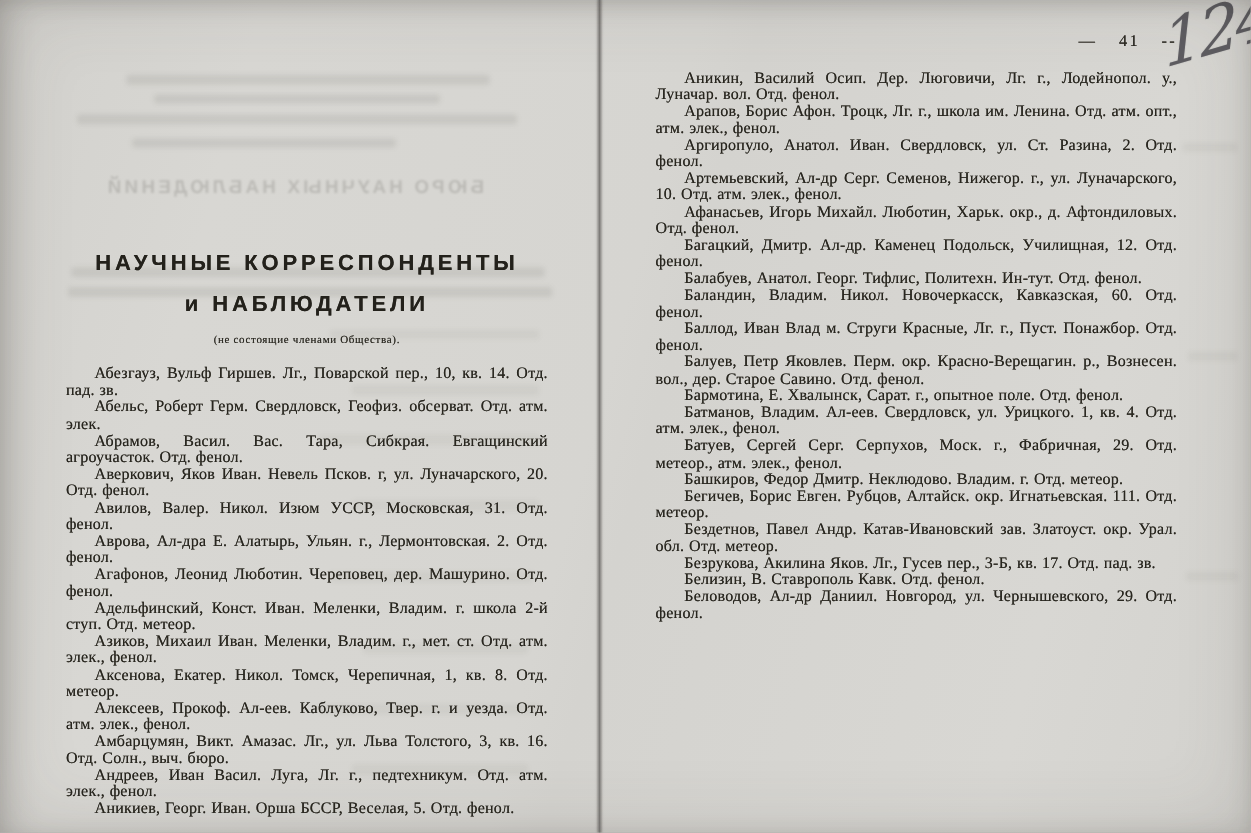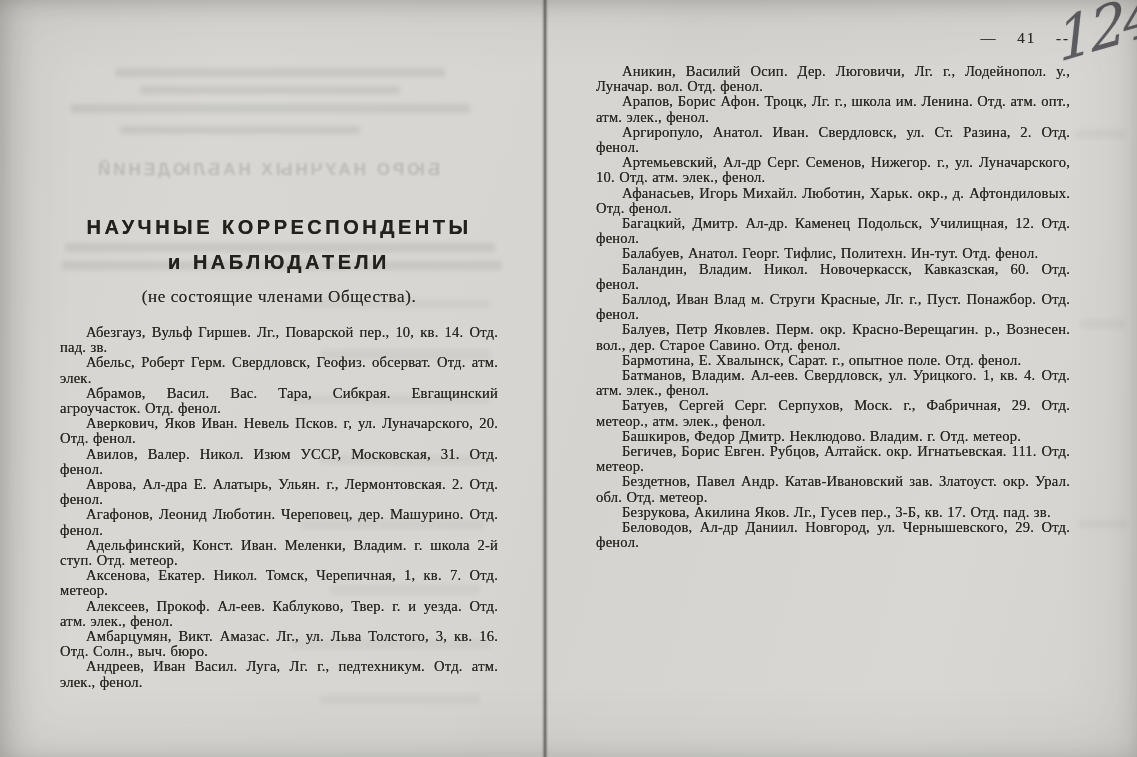"НАУЧНЫЕ КОРРЕСПОНДЕНТЫ" .title-line { margin: 4px -> 16px }
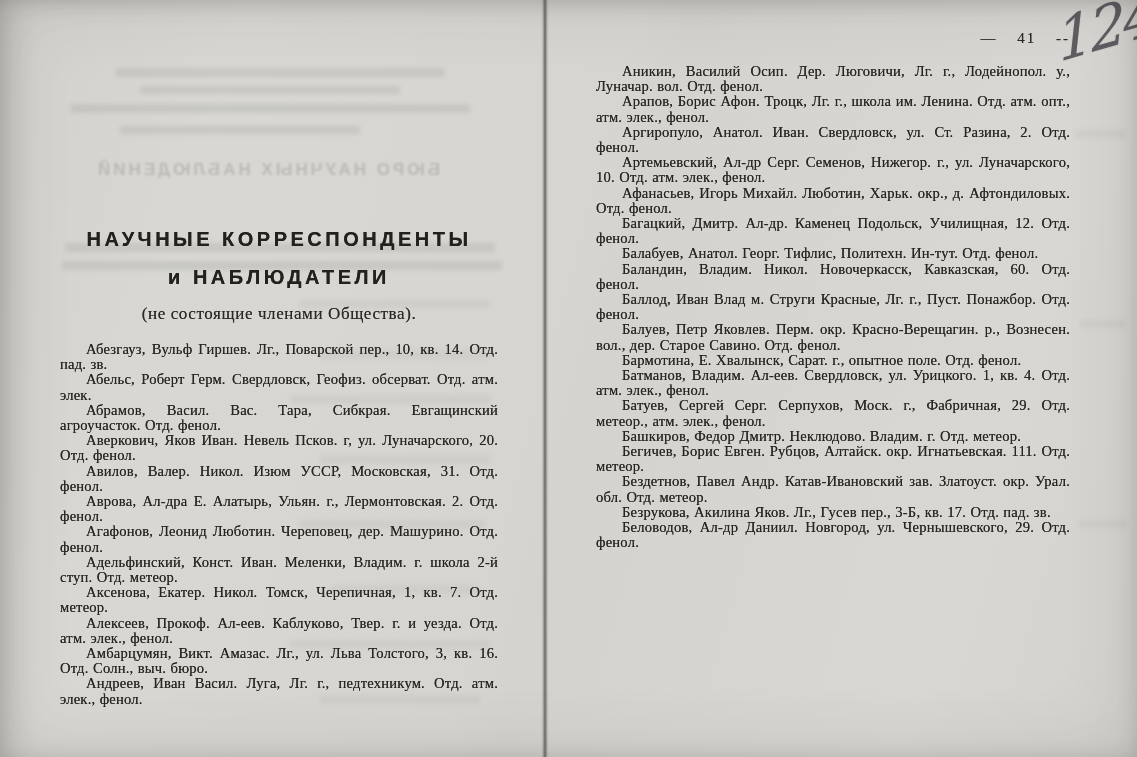"(не состоящие членами Общества)." .subtitle { font-size: 17px -> 10px }
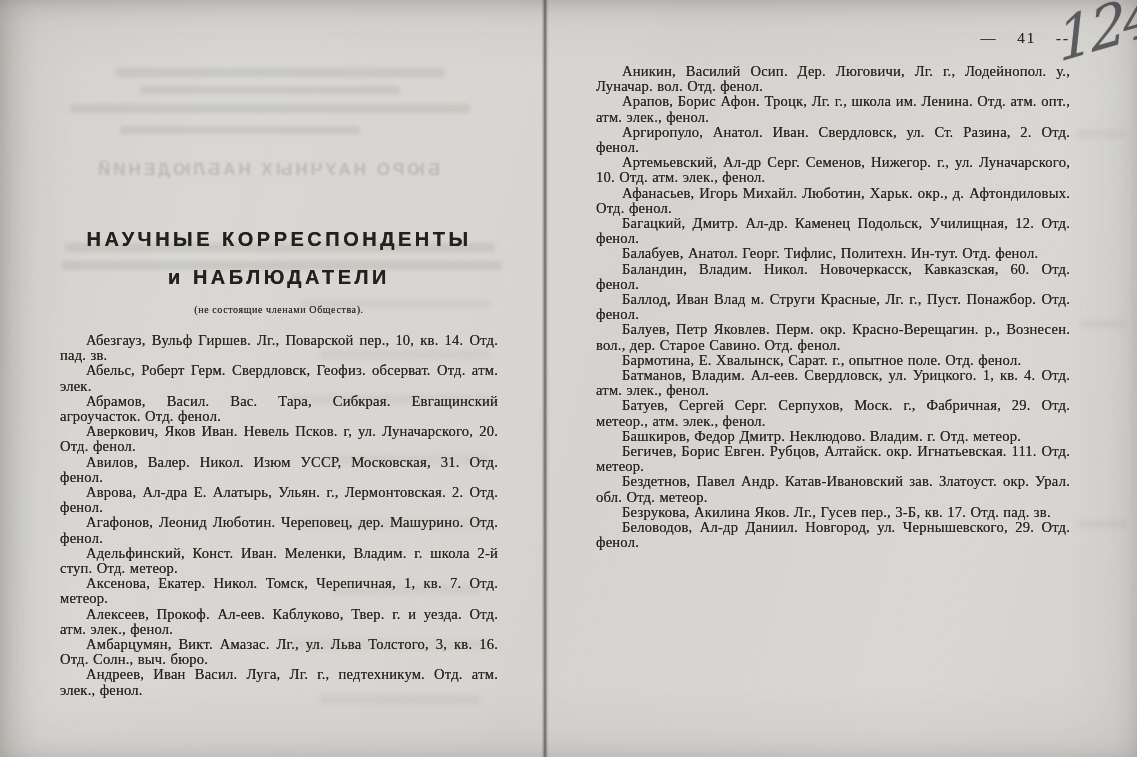"Белизин, В. Ставрополь Кавк. Отд." p { html: none -> <p>Белизин, В. Ставрополь Кавк. Отд. фенол.</p> }
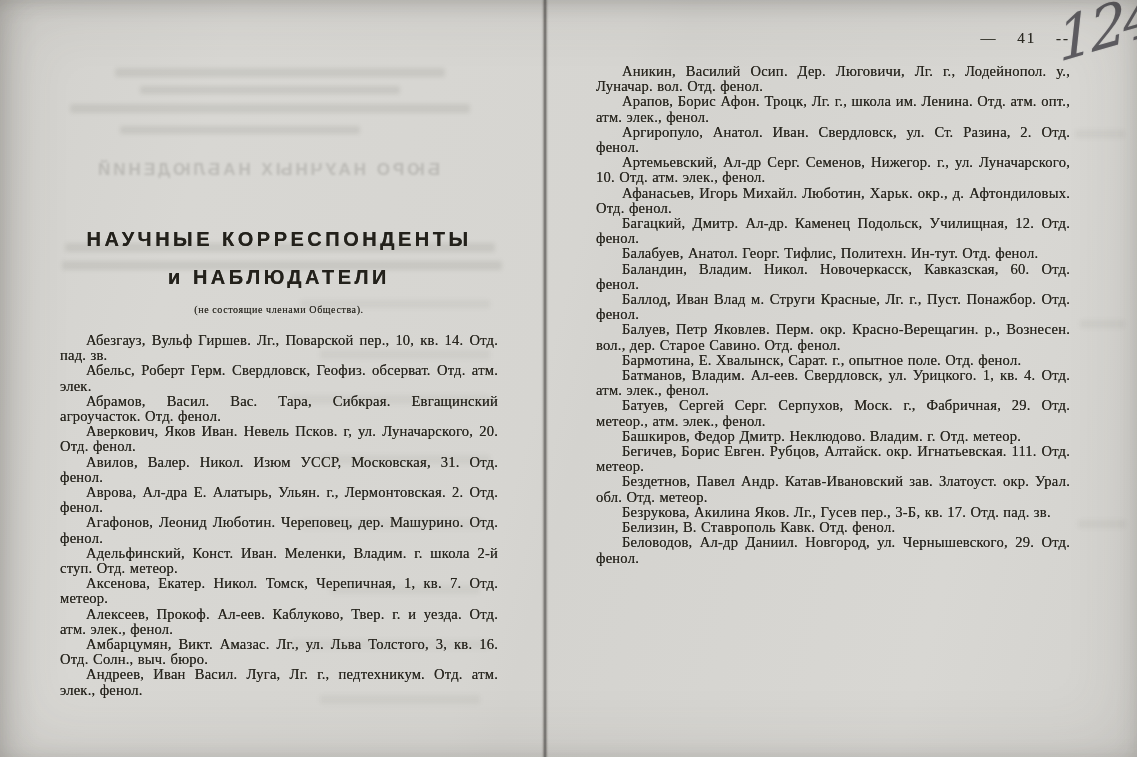"Азиков, Михаил Иван. Меленки, Владим." p { html: none -> <p>Азиков, Михаил Иван. Меленки, Владим. г., мет. ст. Отд. атм. элек., фенол.</p> }
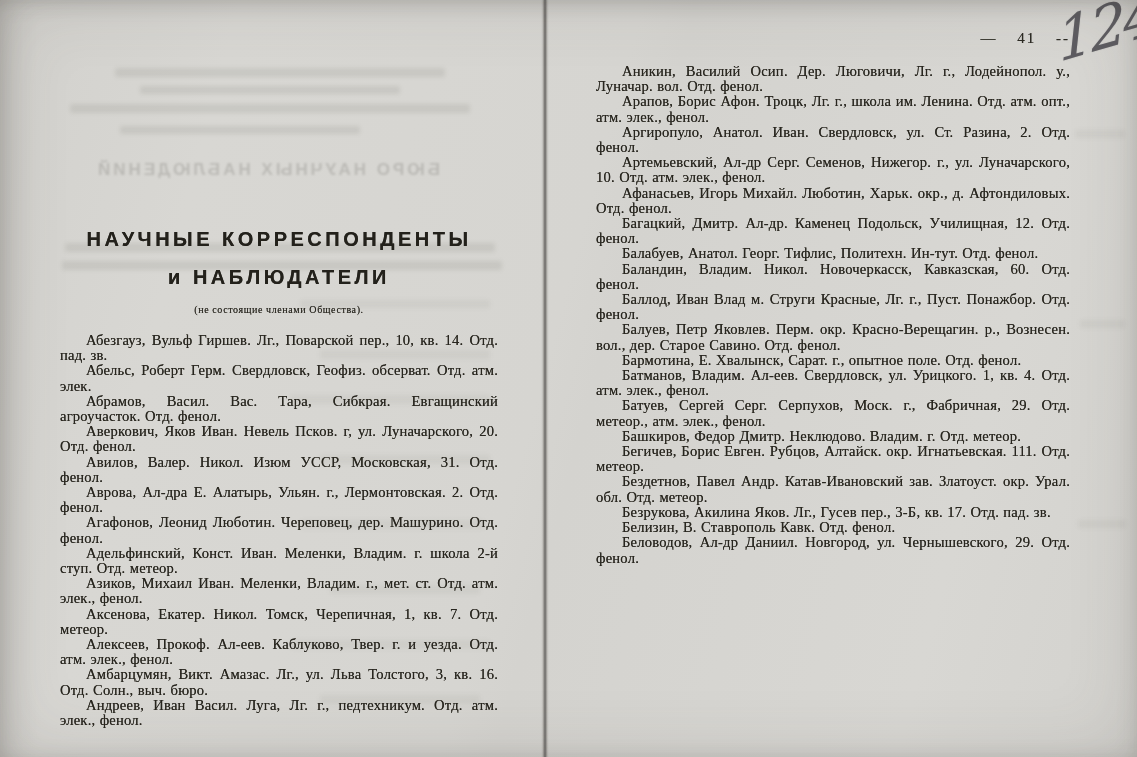"Аксенова, Екатер. Никол. Томск," p { text: 7 -> 8 }
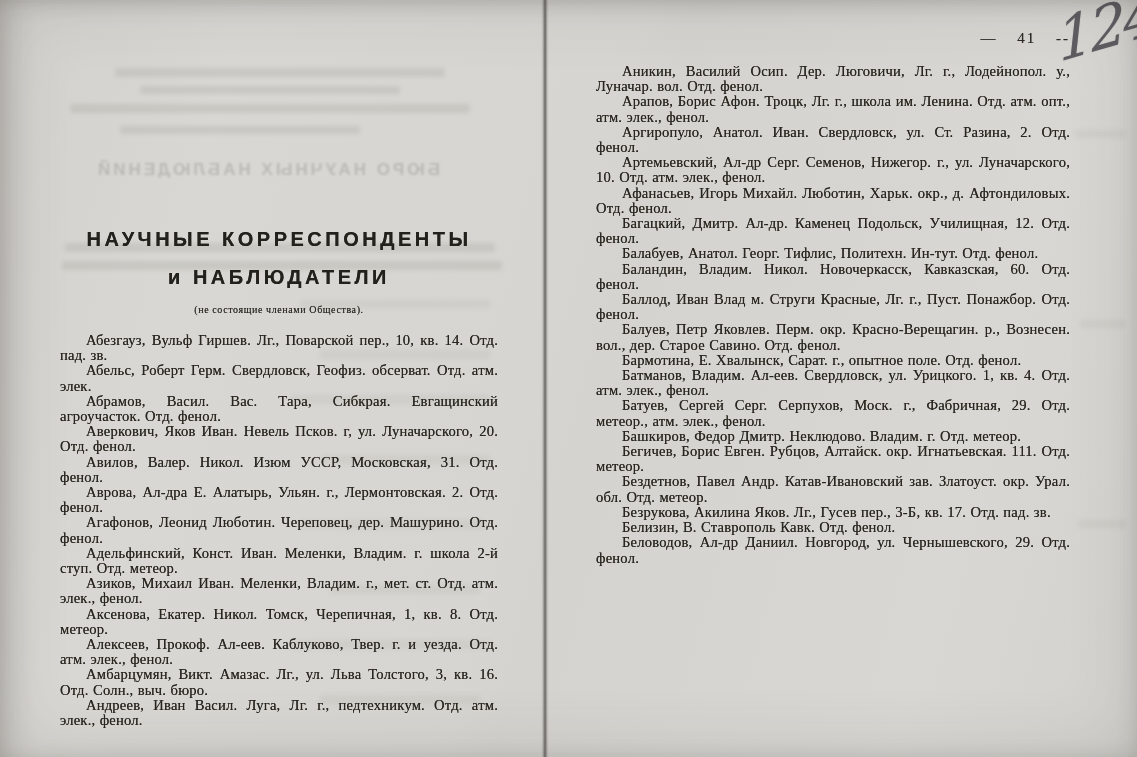"Аникиев, Георг. Иван. Орша БССР," p { html: none -> <p>Аникиев, Георг. Иван. Орша БССР, Веселая, 5. Отд. фенол.</p> }
